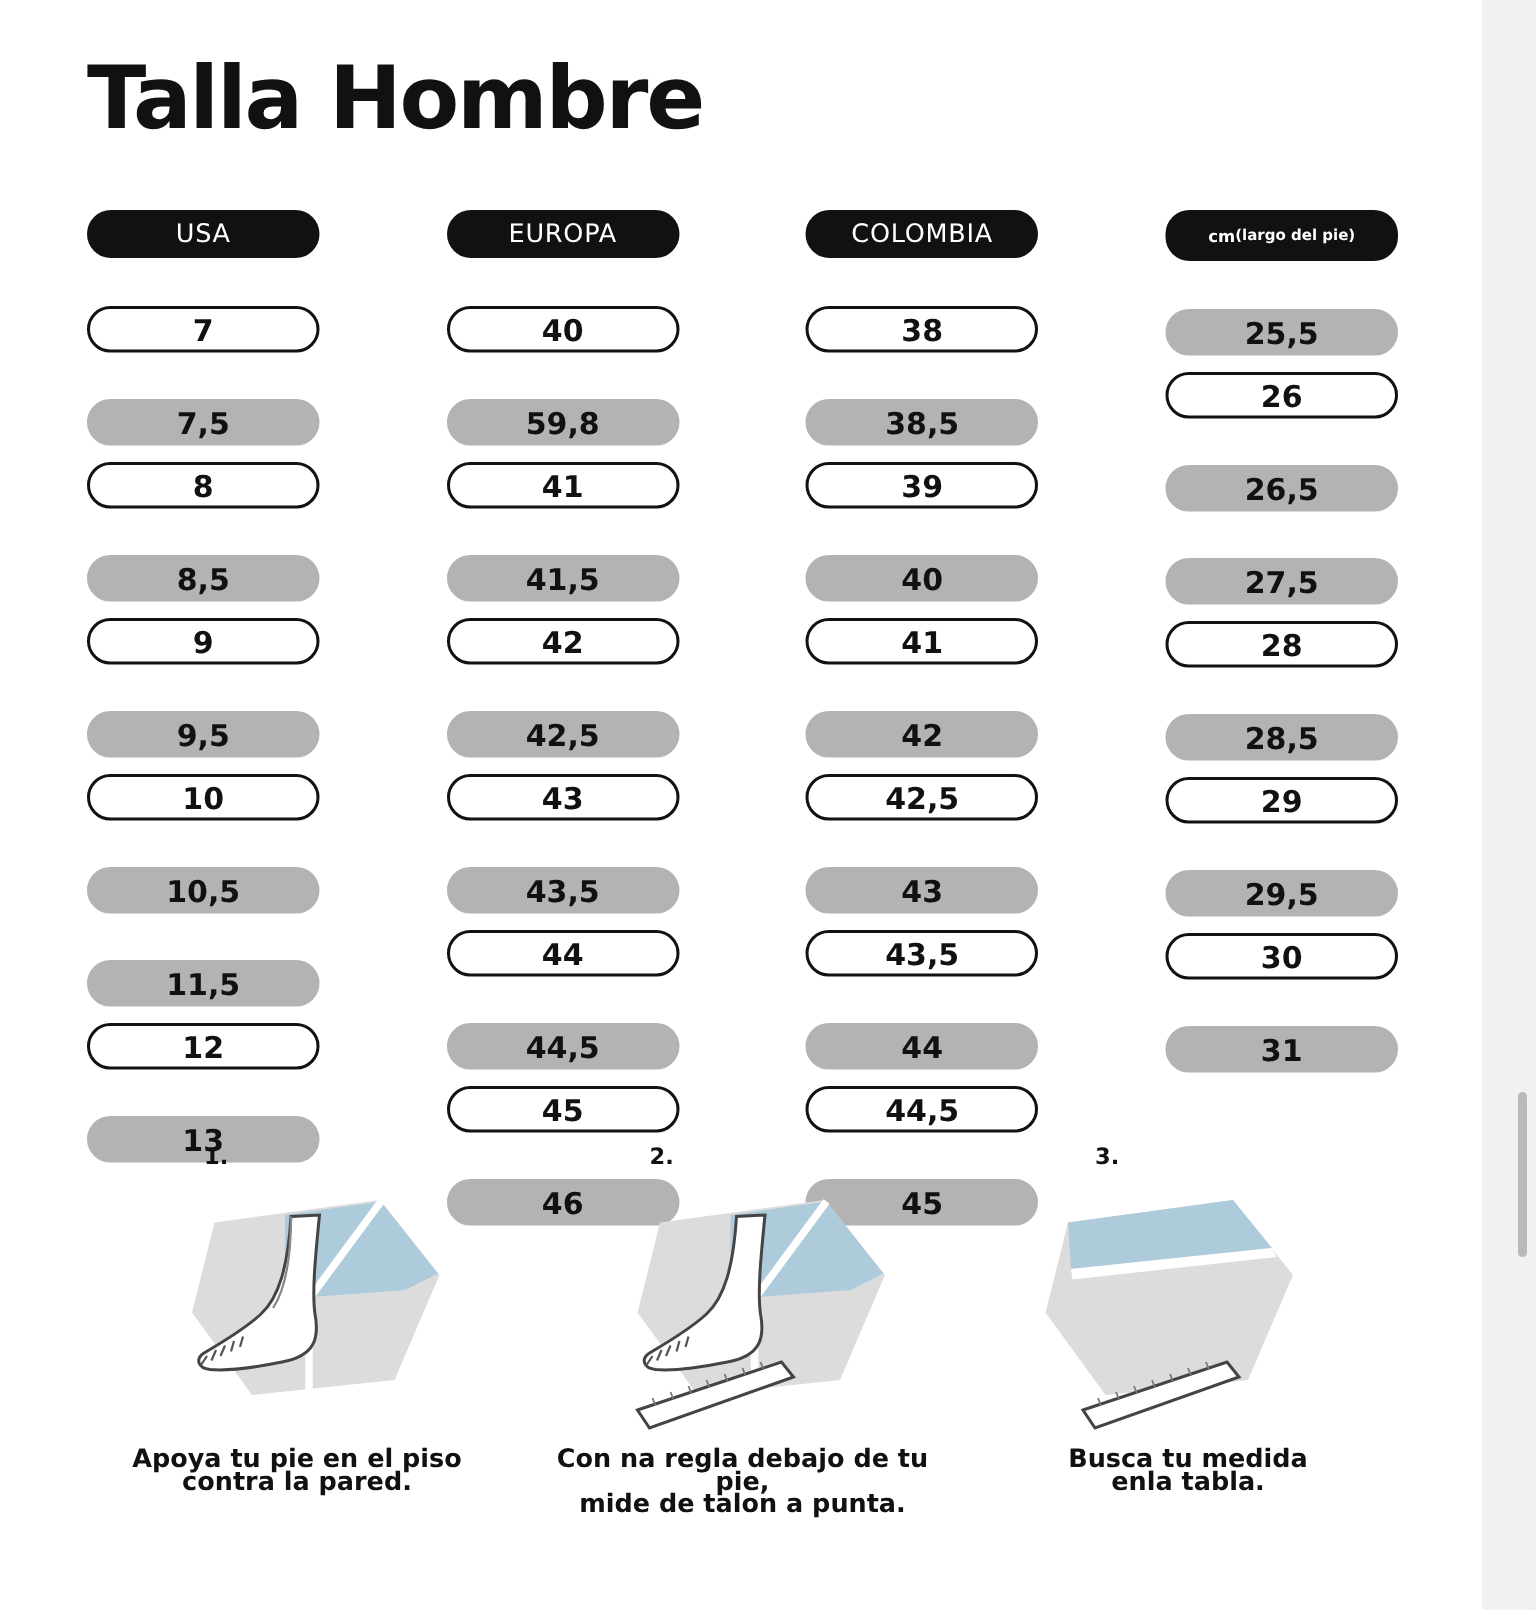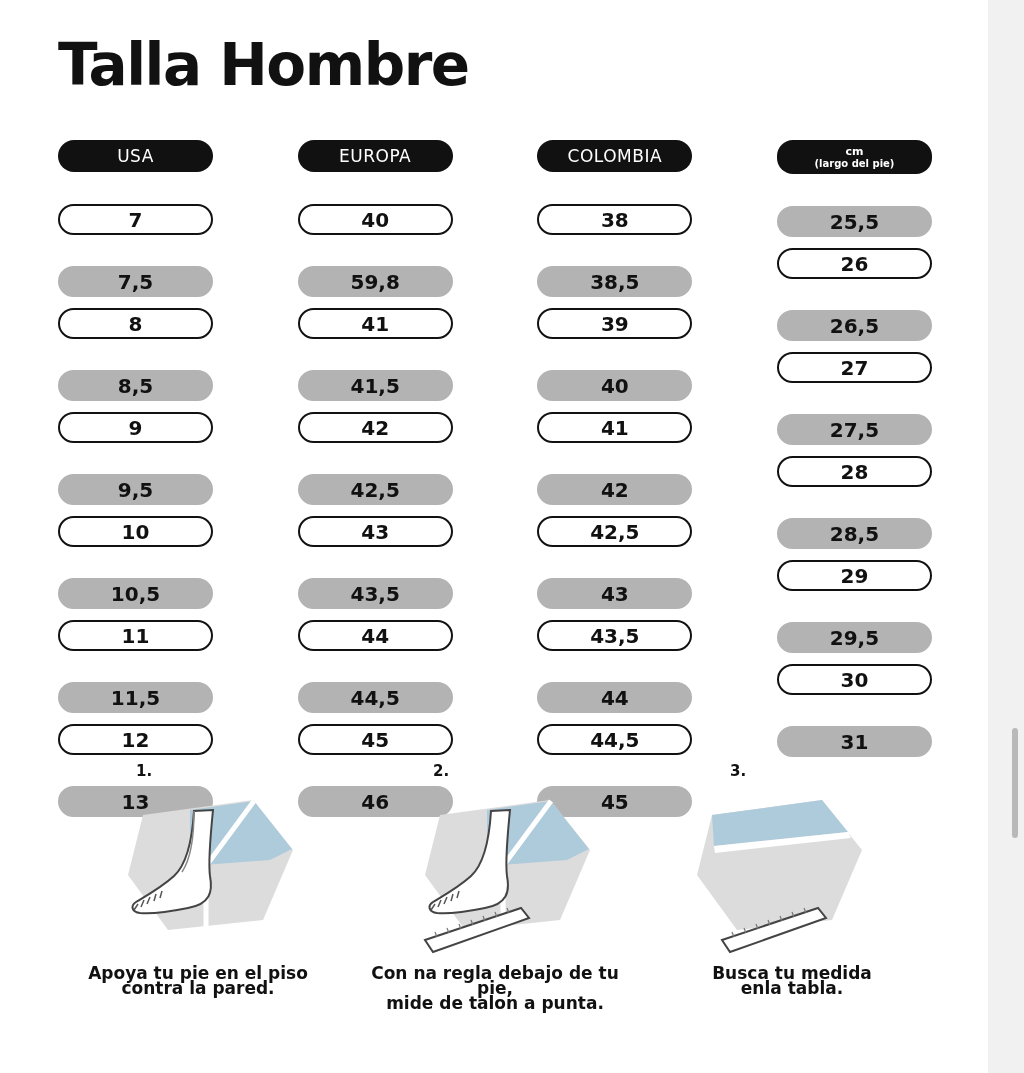"cm" .col-header.small { flex-direction: column -> row }
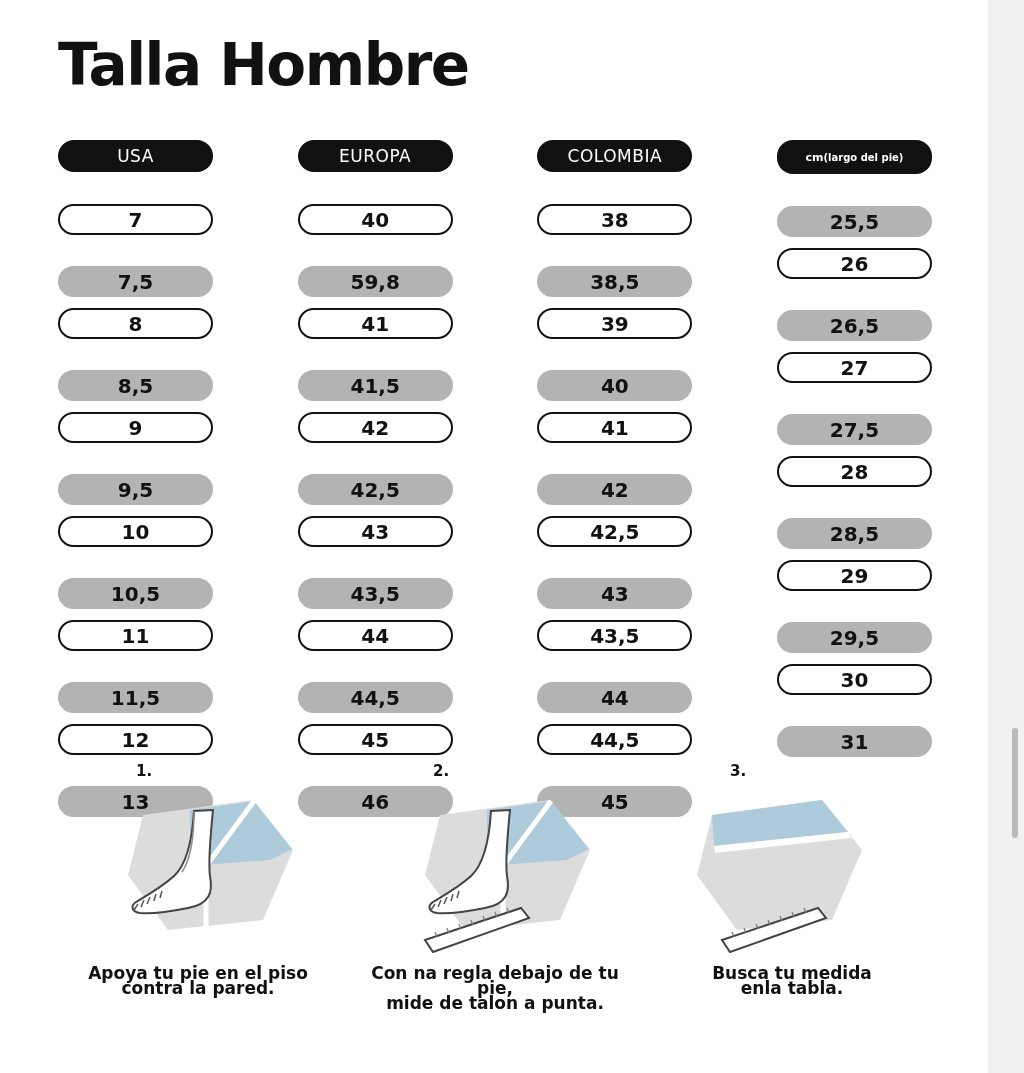"27" div.cell { html: <div>27</div> -> none }
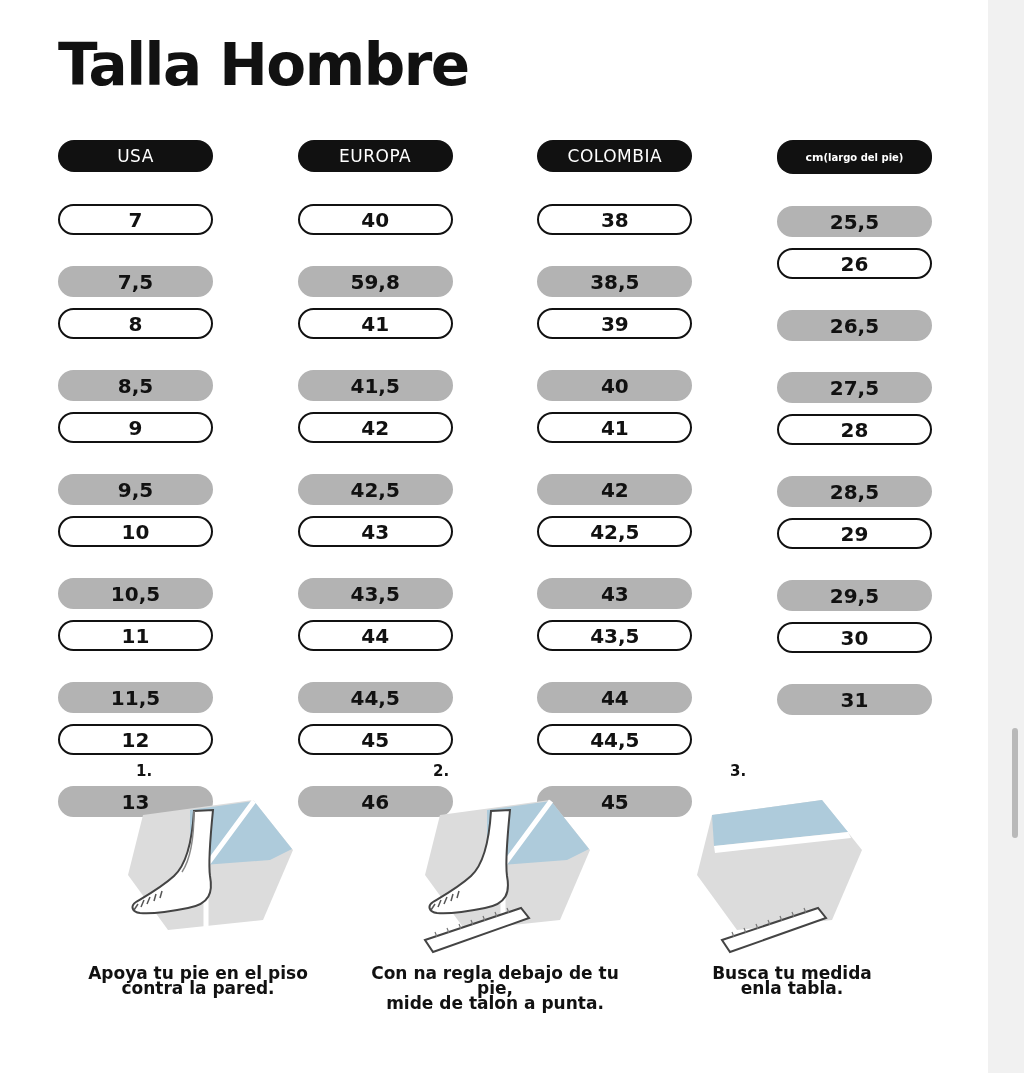"11" div.cell { html: <div>11</div> -> none }
